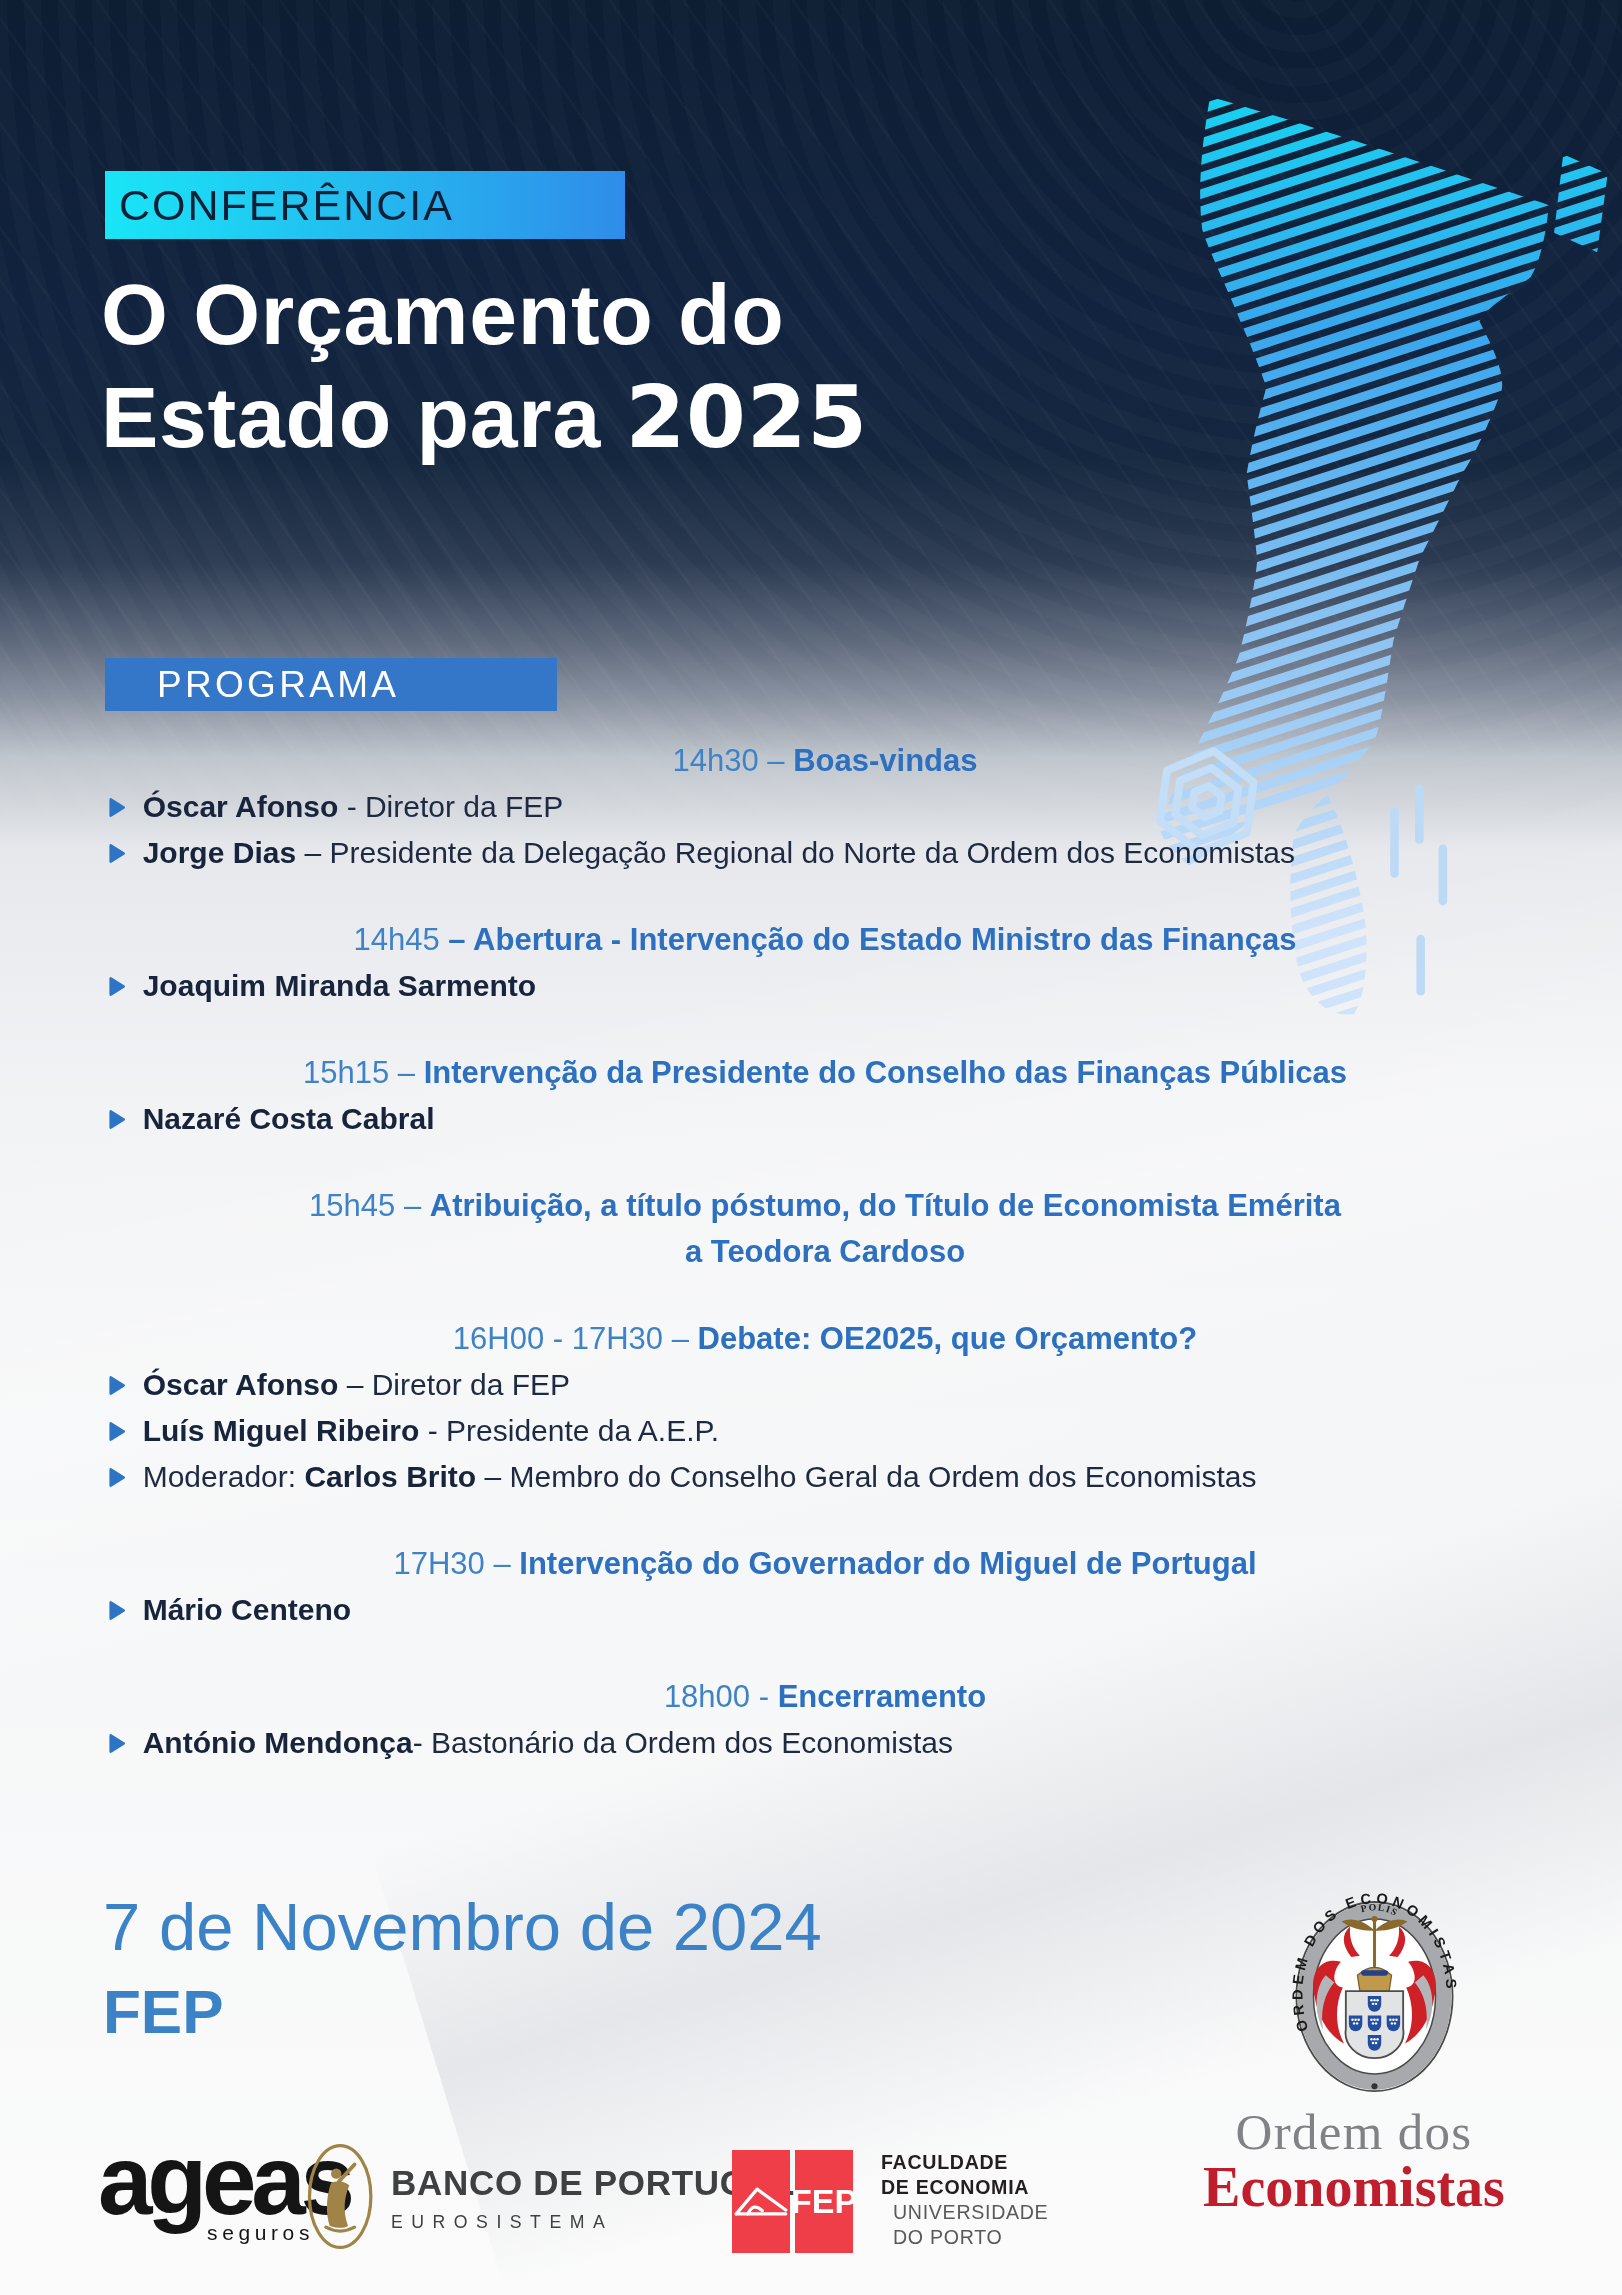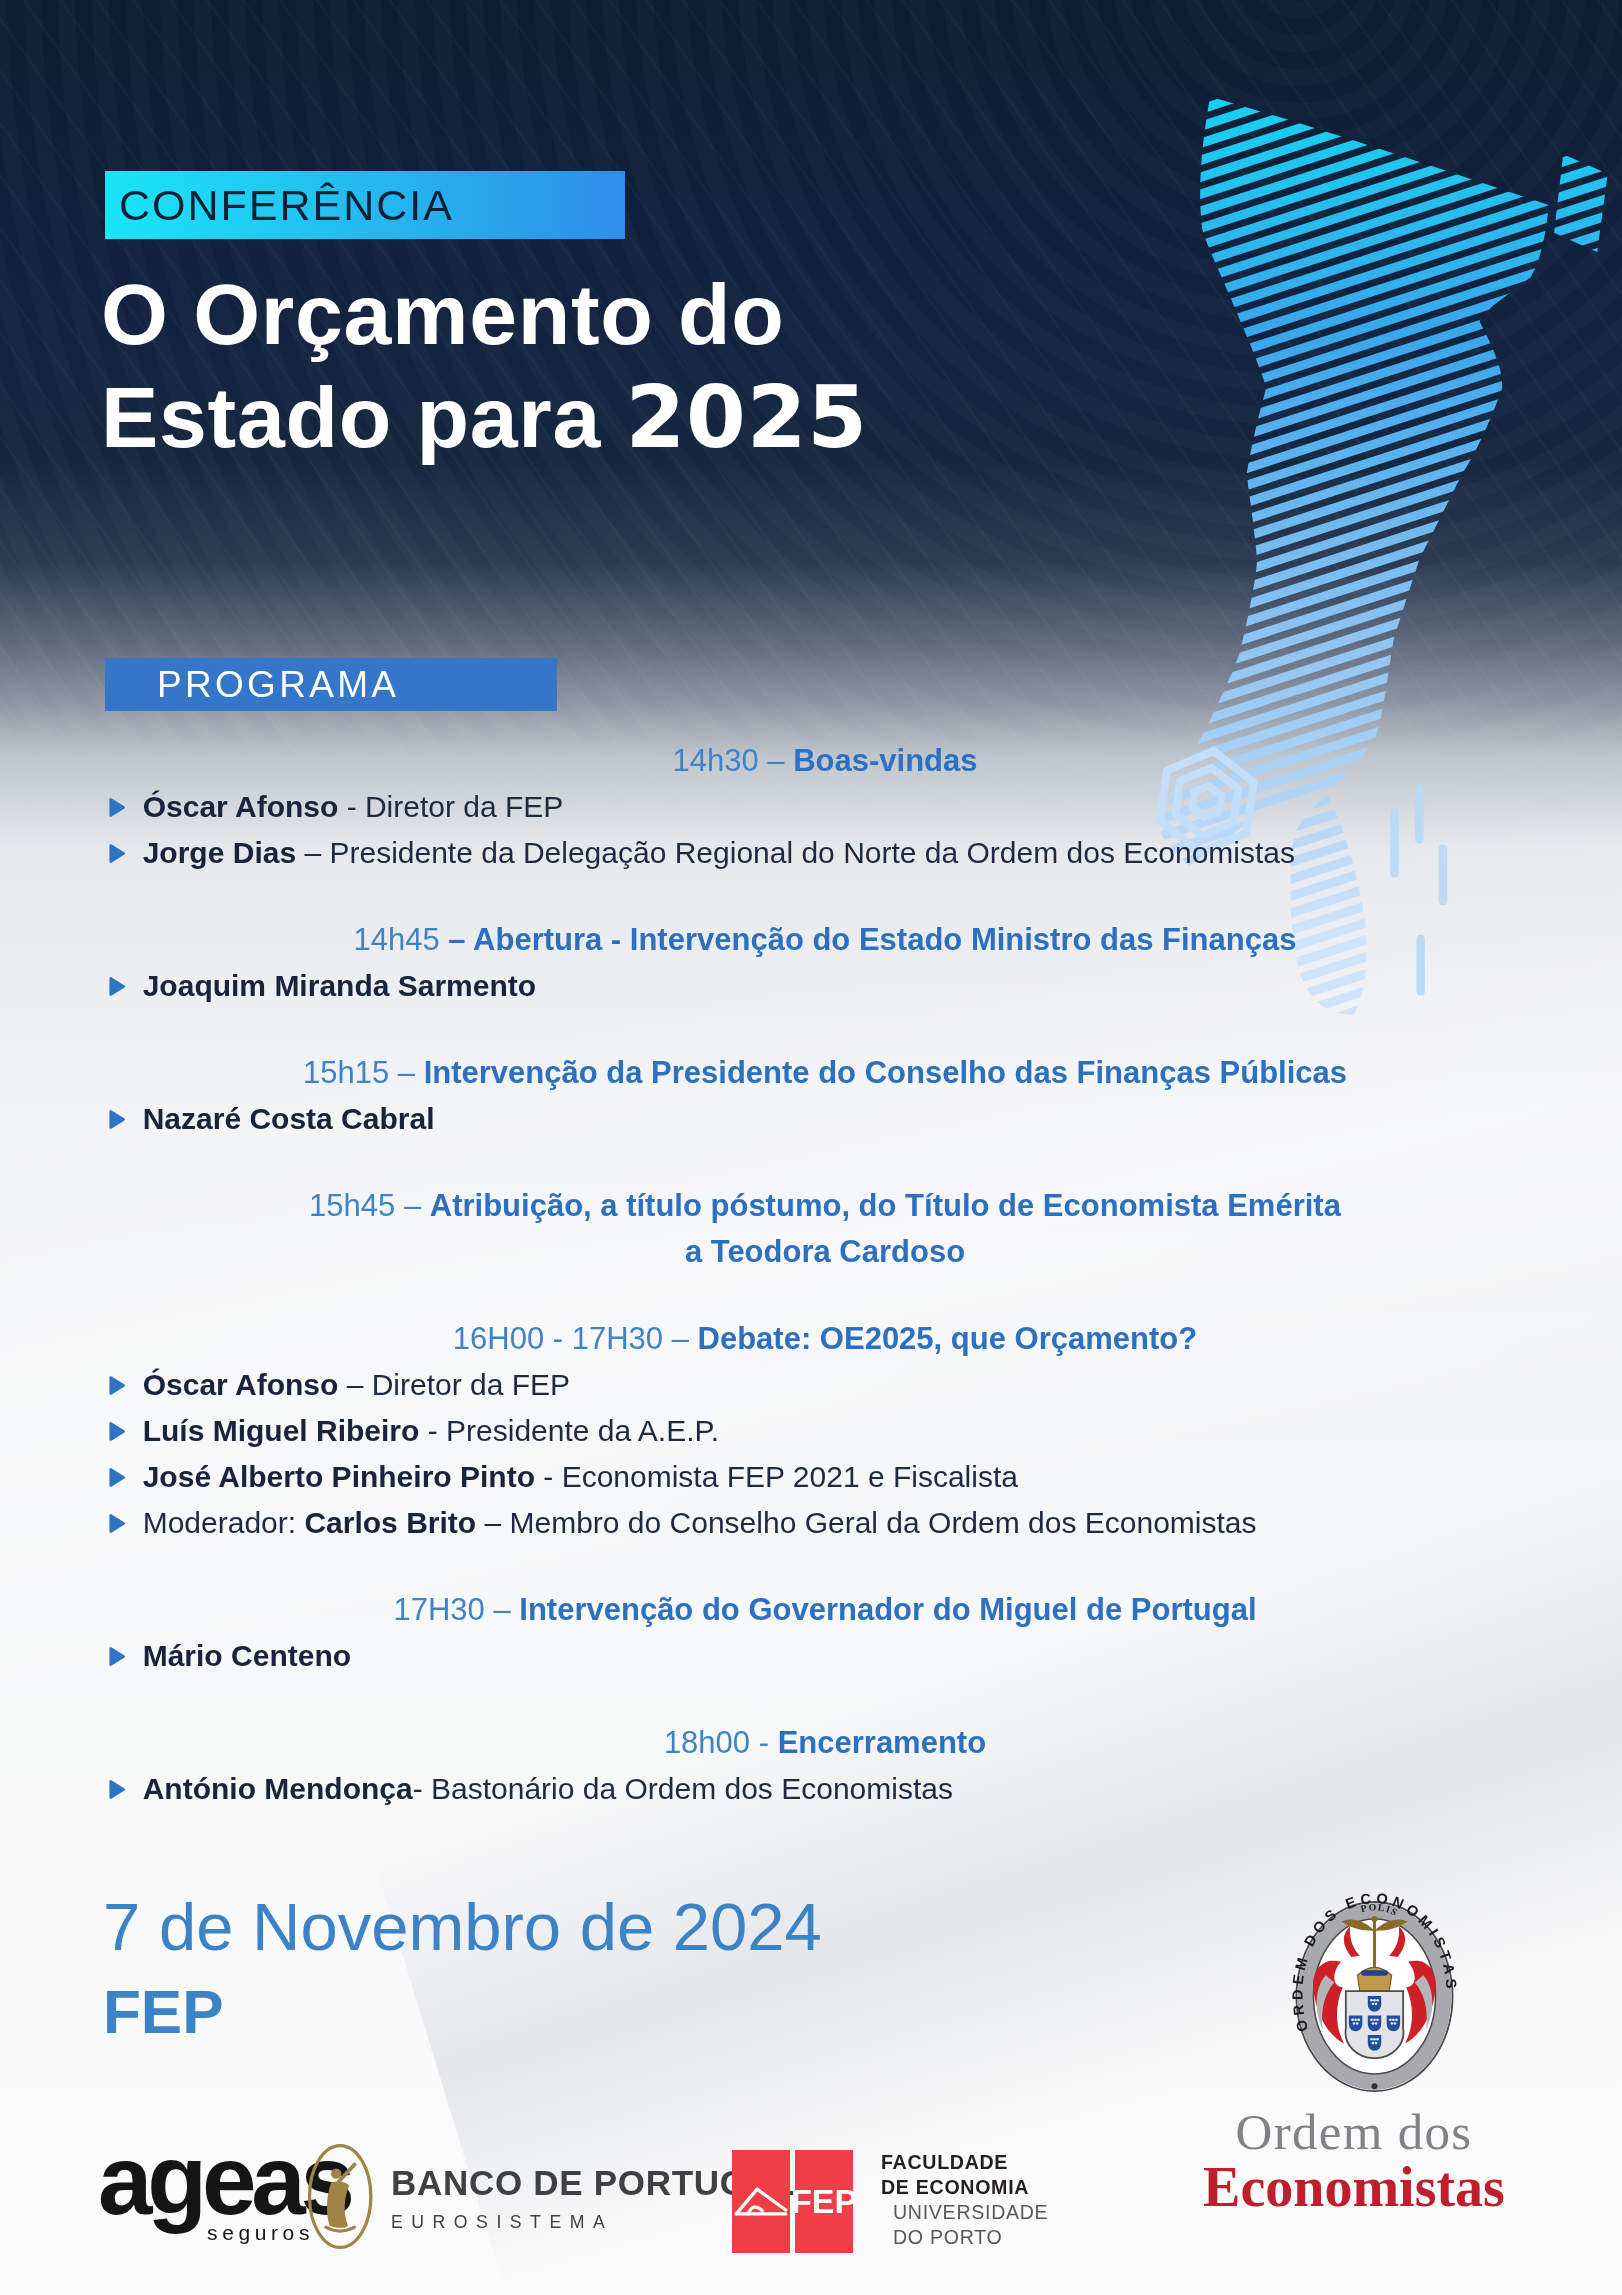"José Alberto Pinheiro Pinto -" div.speaker { html: <div><svg> <path></path> </svg><span></span><span>José Alberto Pinheiro Pinto</span><span> - Economista FEP 2021 e Fiscalista</span></div> -> none }
